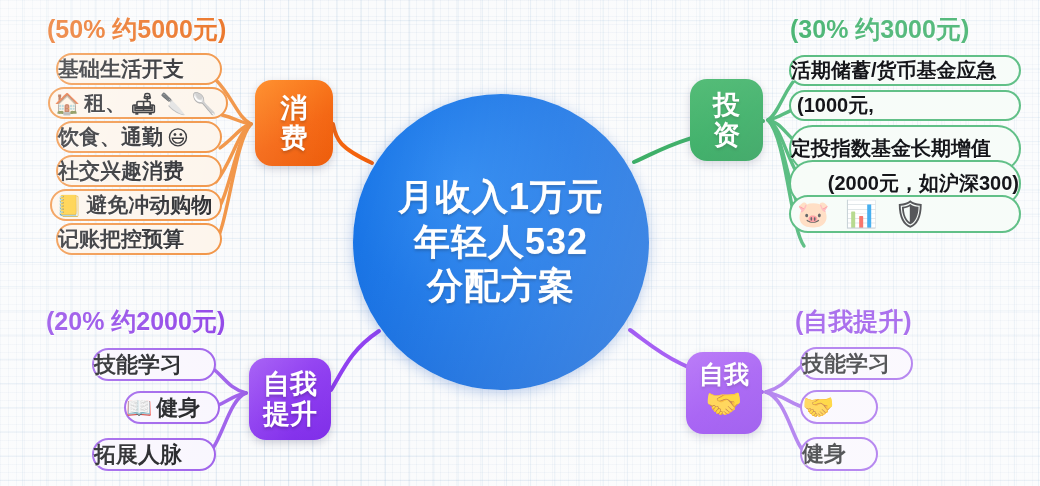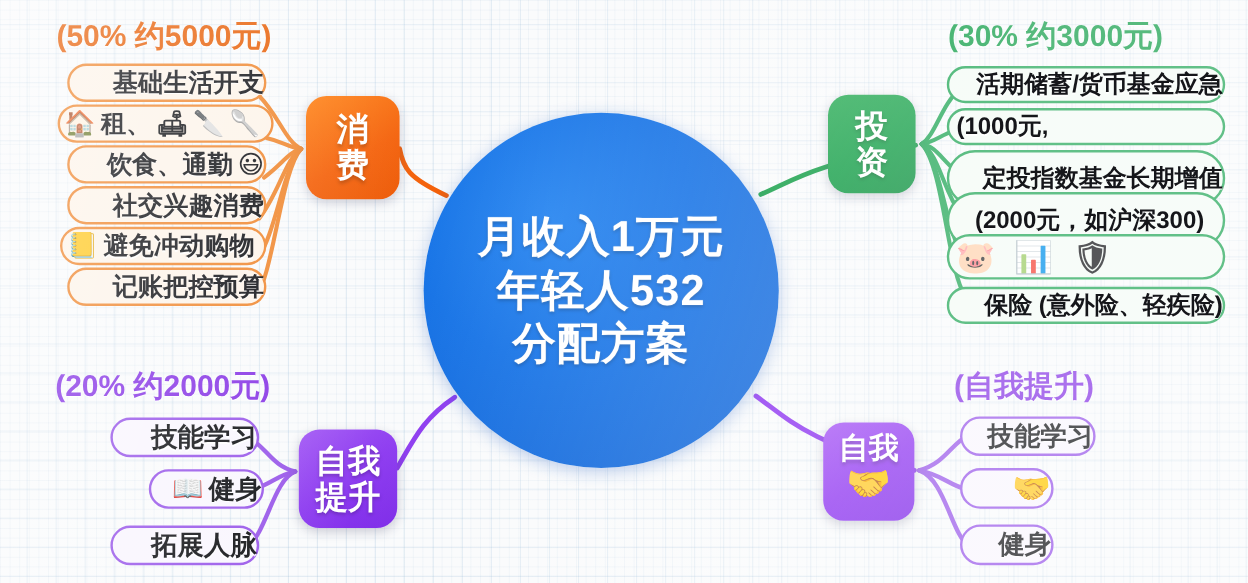"活期储蓄/货币基金应急" .pill { justify-content: flex-end -> flex-start }
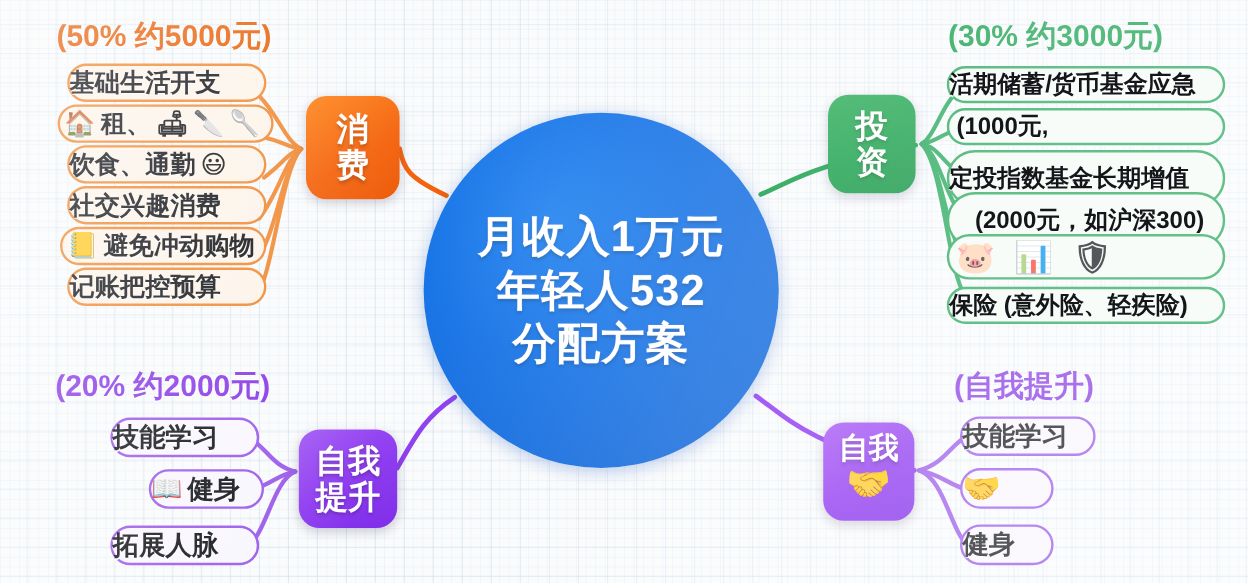"(2000元，如沪深300)" div.pill { justify-content: center -> flex-end }
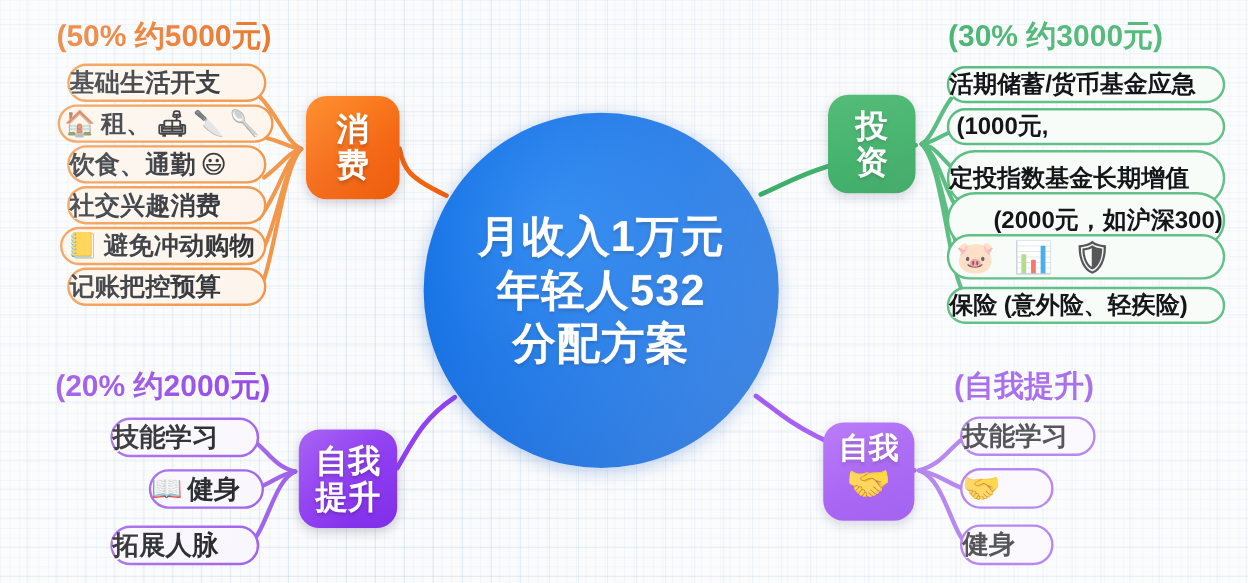"保险 (意外险、轻疾险)" div.pill { html: <div> <span>保险 (意外险、轻疾险)</span> </div> -> none }
